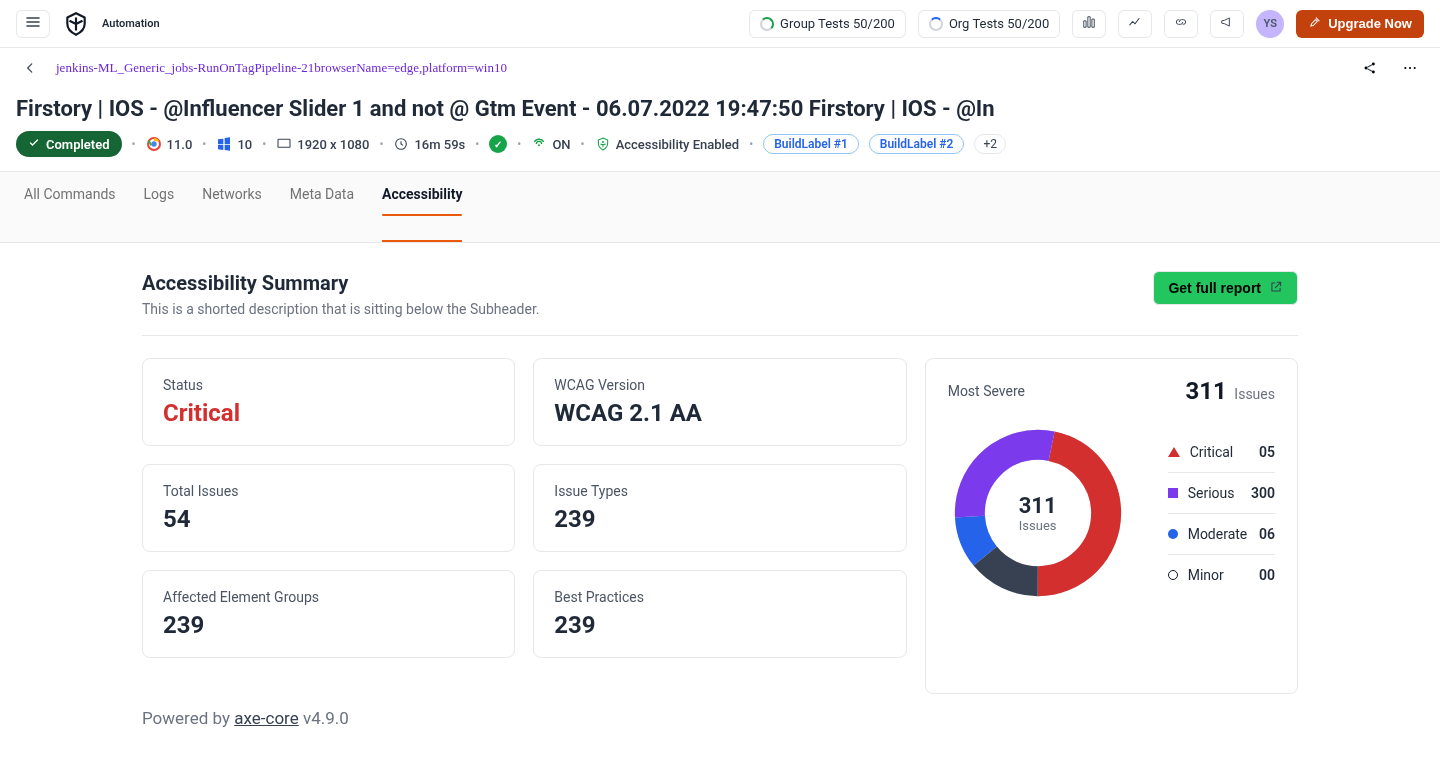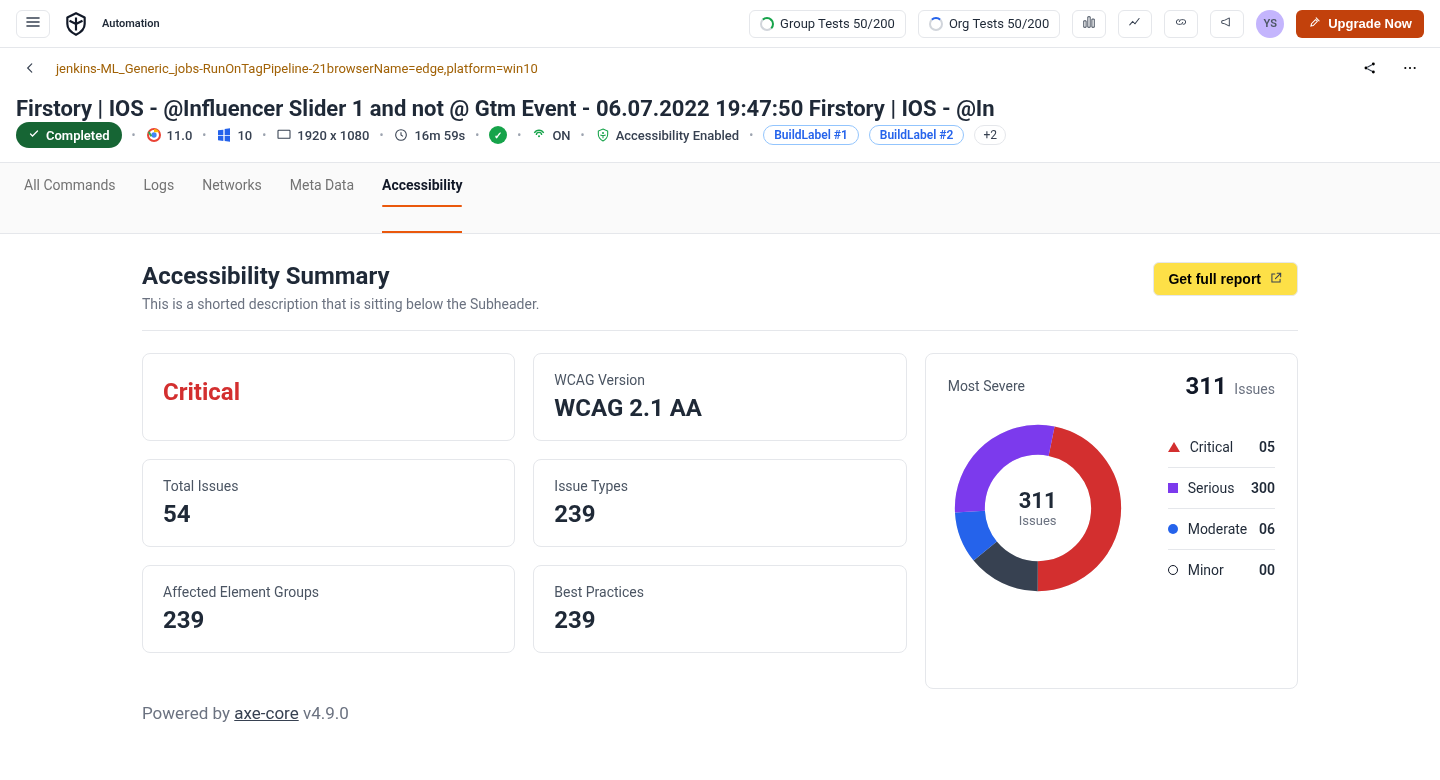"jenkins-ML_Generic_jobs-RunOnTagPipeline" .crumb .path { color: #a16207 -> #6d28d9; font-family: none -> Liberation Serif, serif }
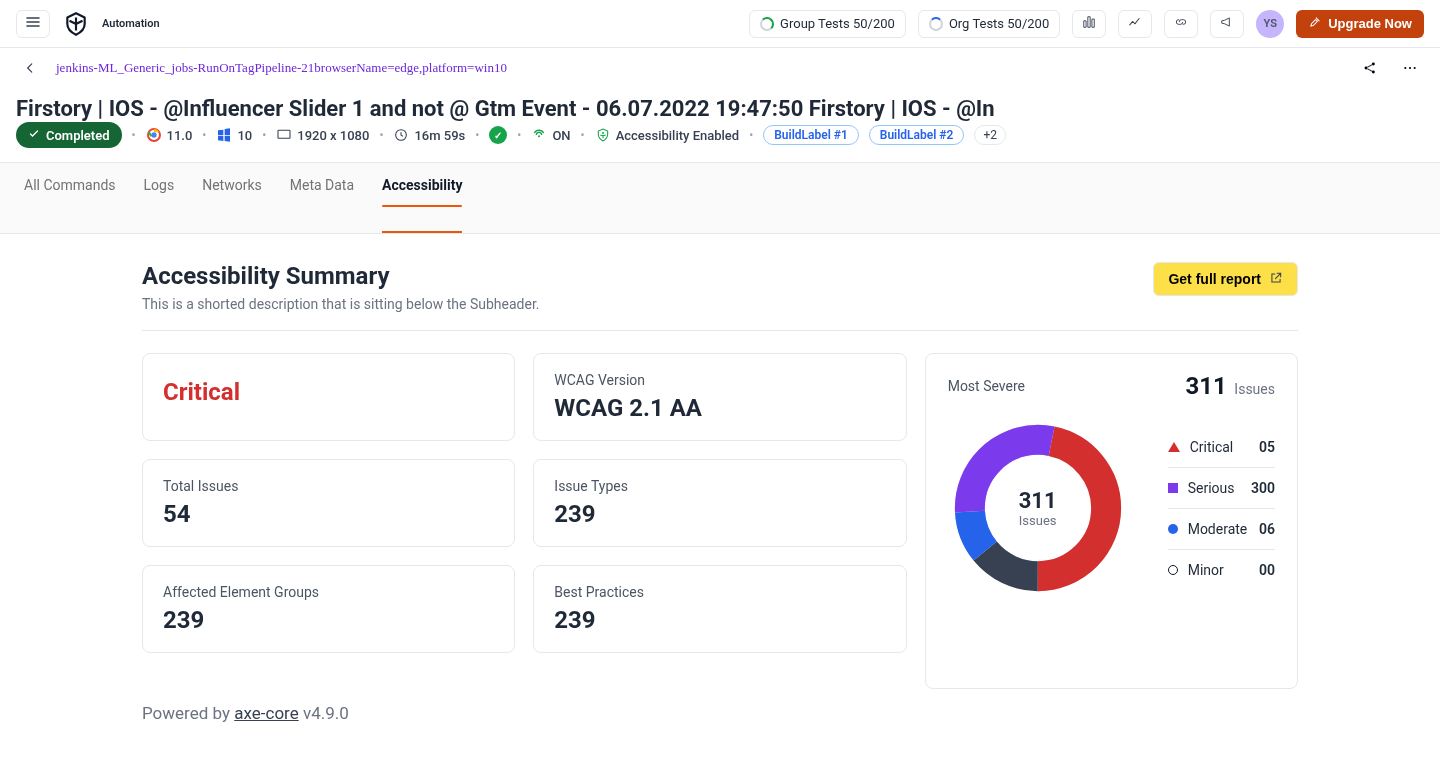"Firstory | IOS - @Influencer" h1.page-title { margin: 4px 0 1px -> 4px 0 10px }
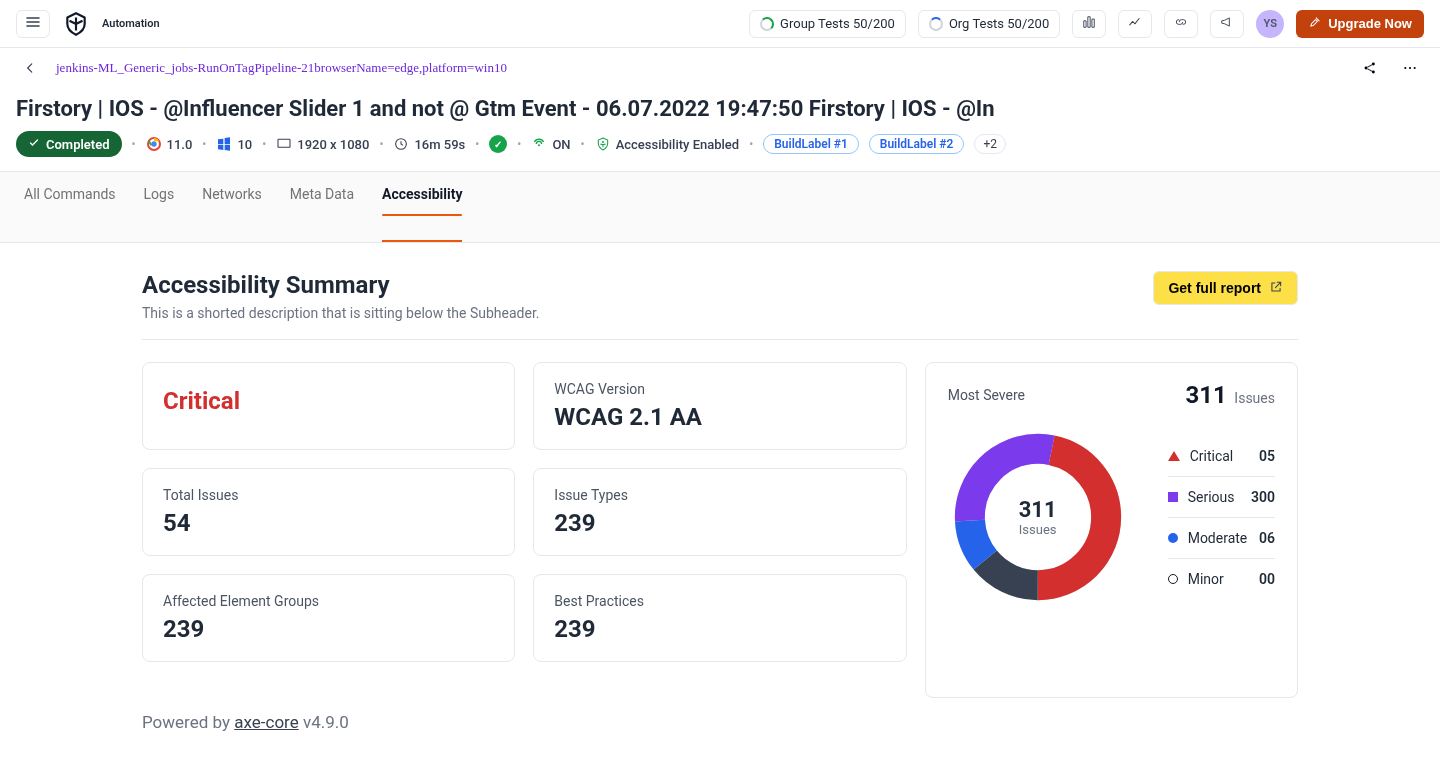"Accessibility Summary" .section-head h2 { font-size: 24px -> 20px }
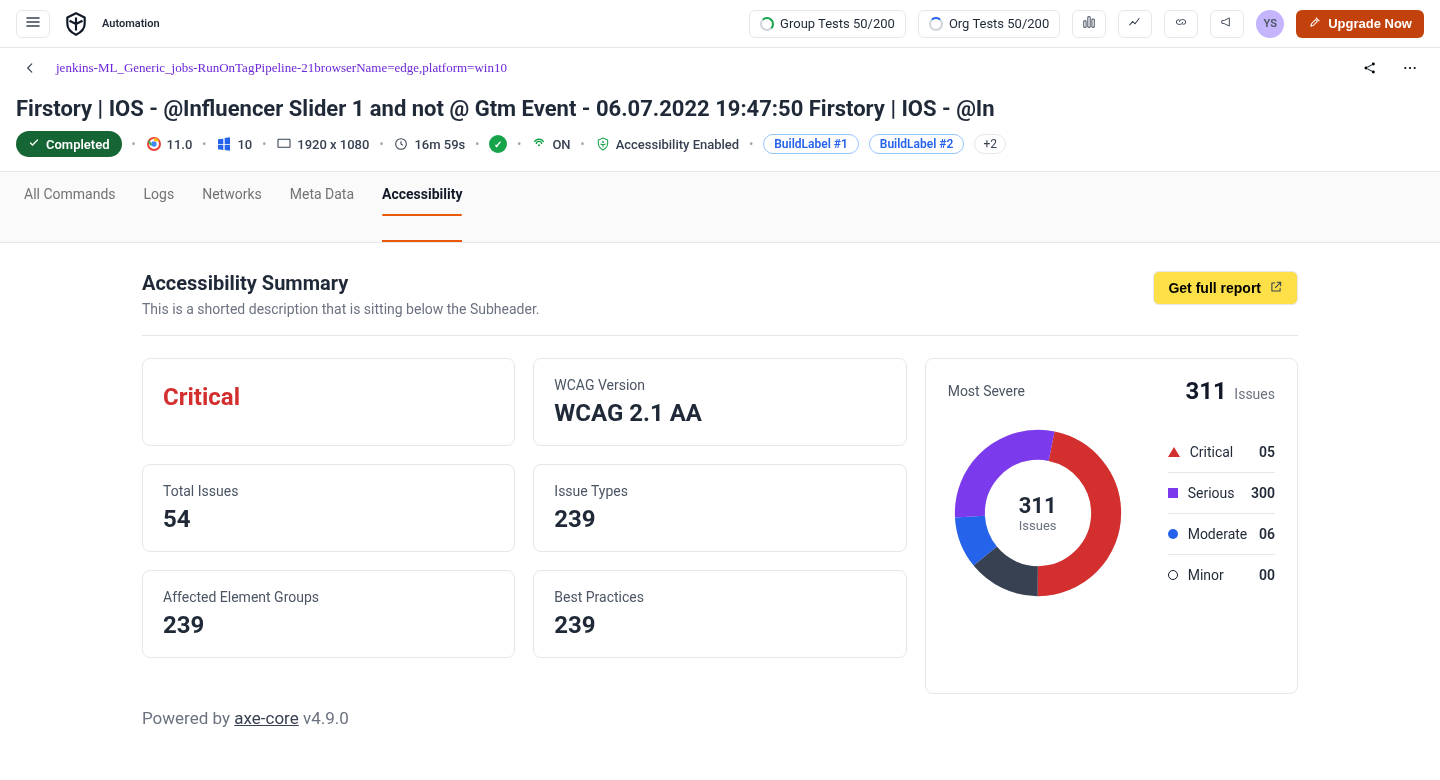"Get full report" .report-btn { background: #fde047 -> #22c55e }
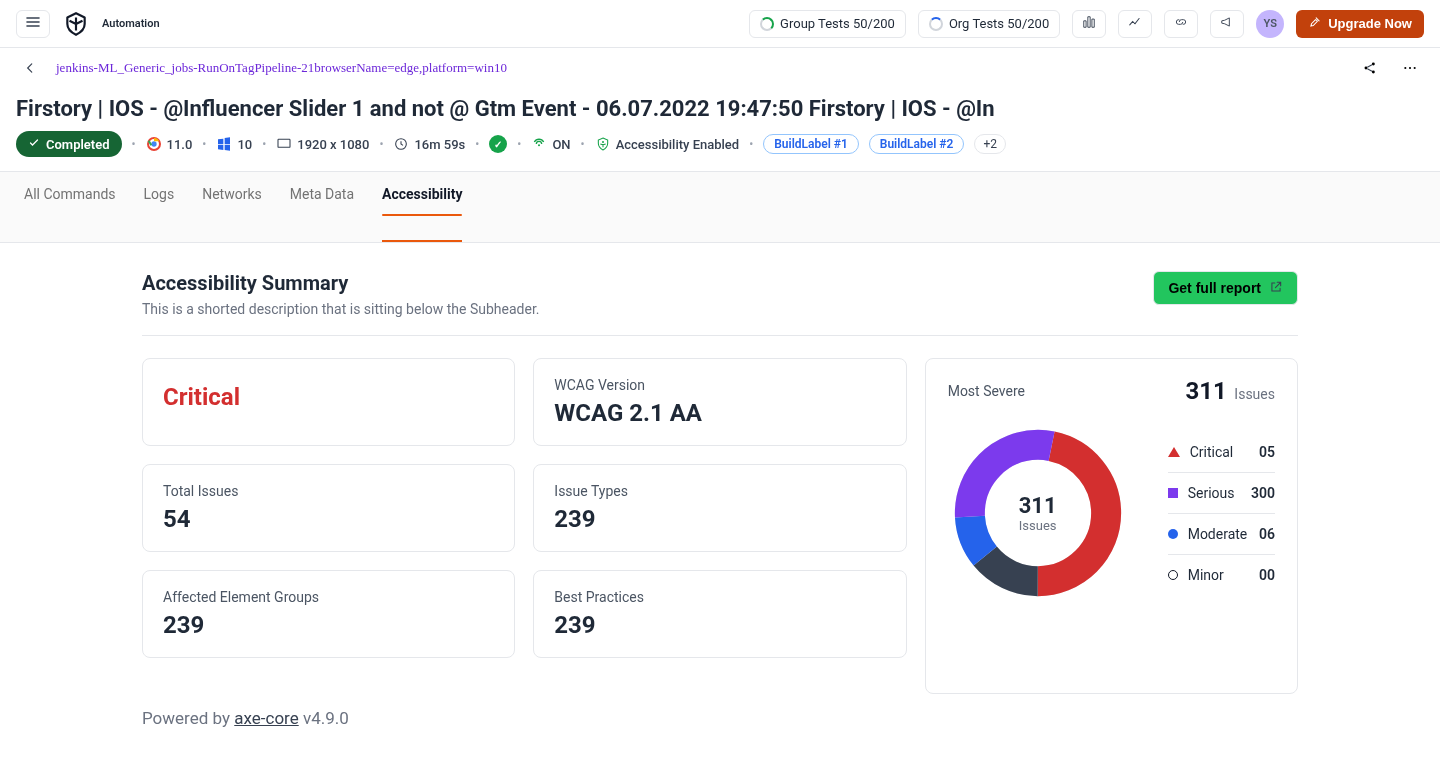"Status" div.label { html: none -> <div>Status</div> }
